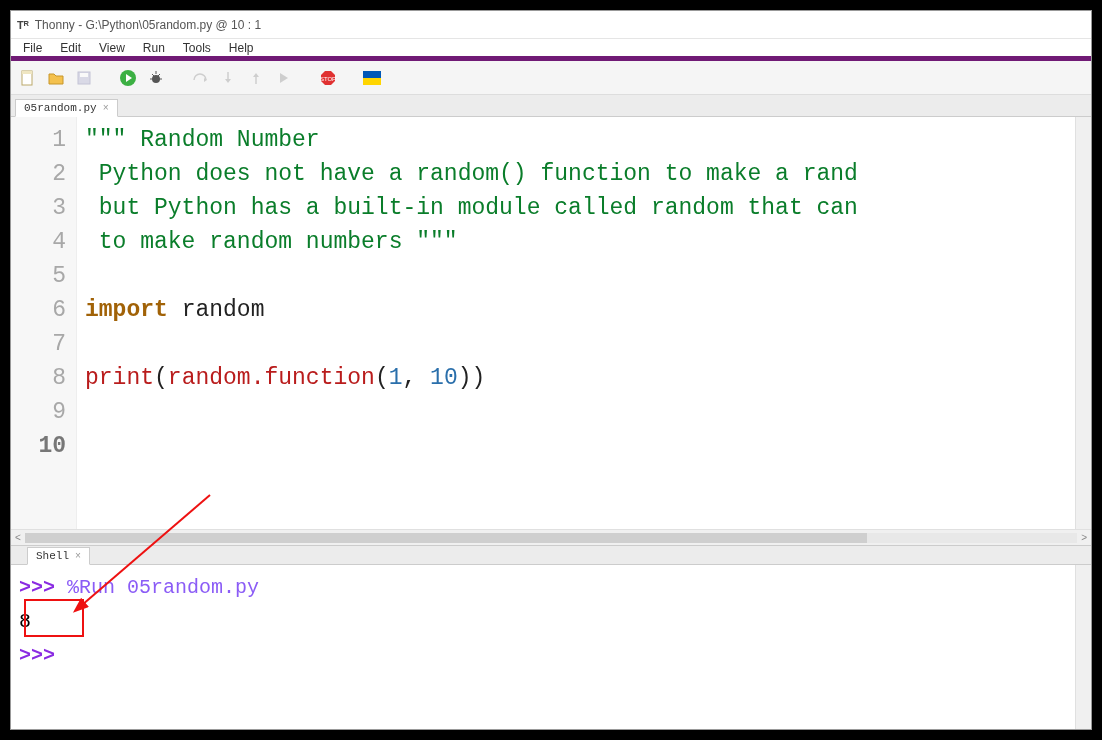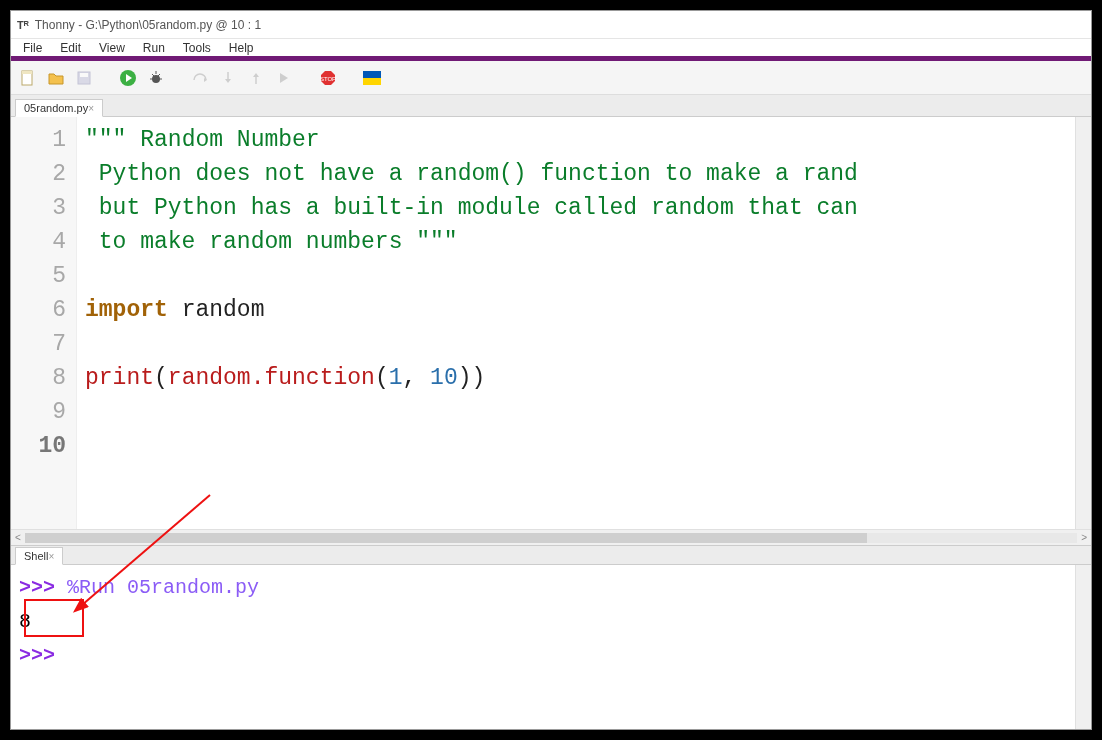"05random.py" .tab { font-family: none -> Liberation Mono, monospace; gap: none -> 6px }
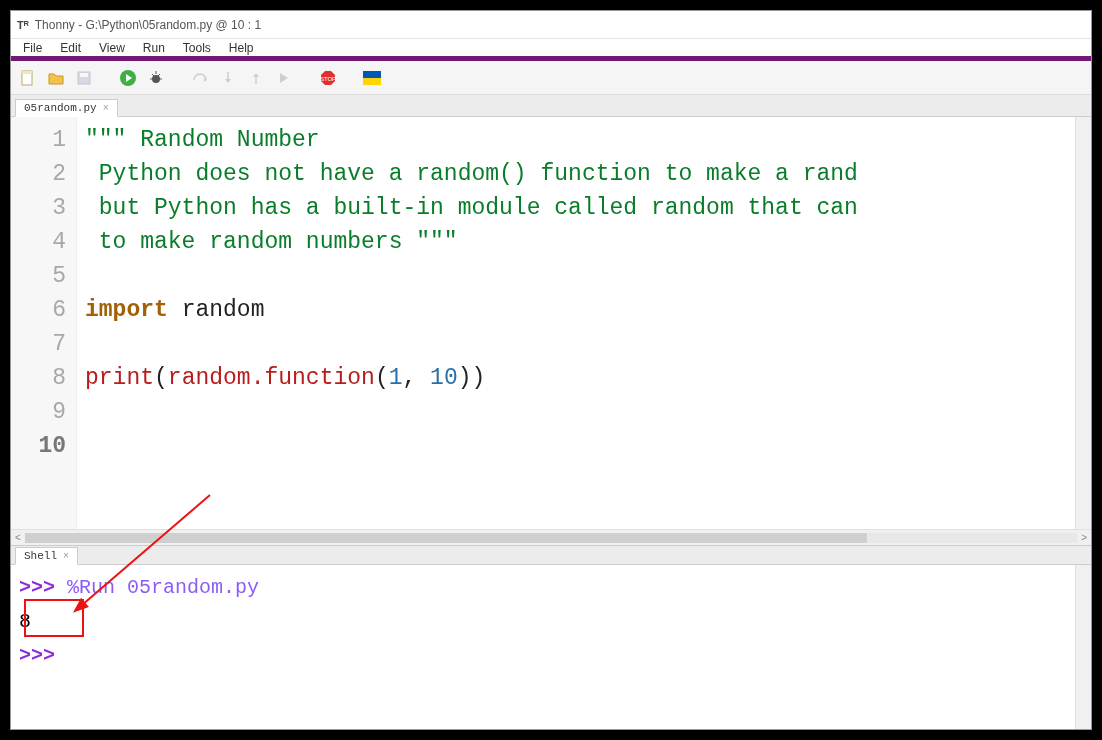"Shell" .shell-tabbar { padding: 0 4px -> 0 16px }
